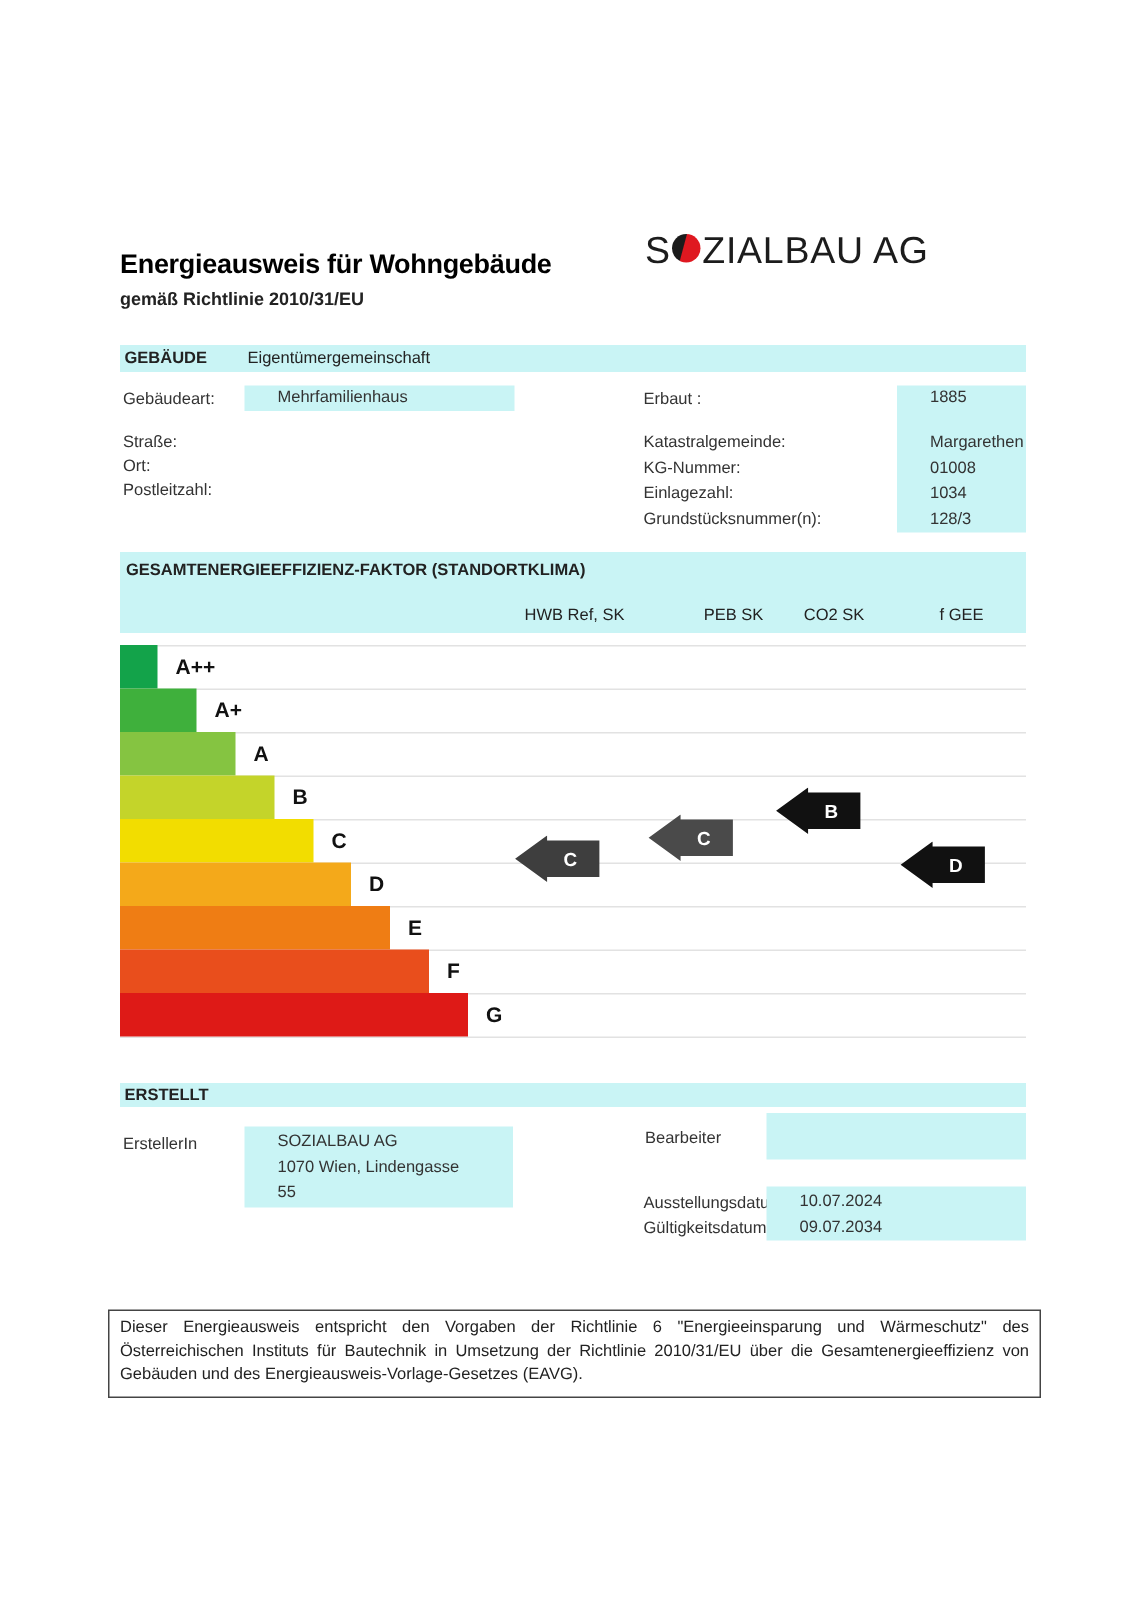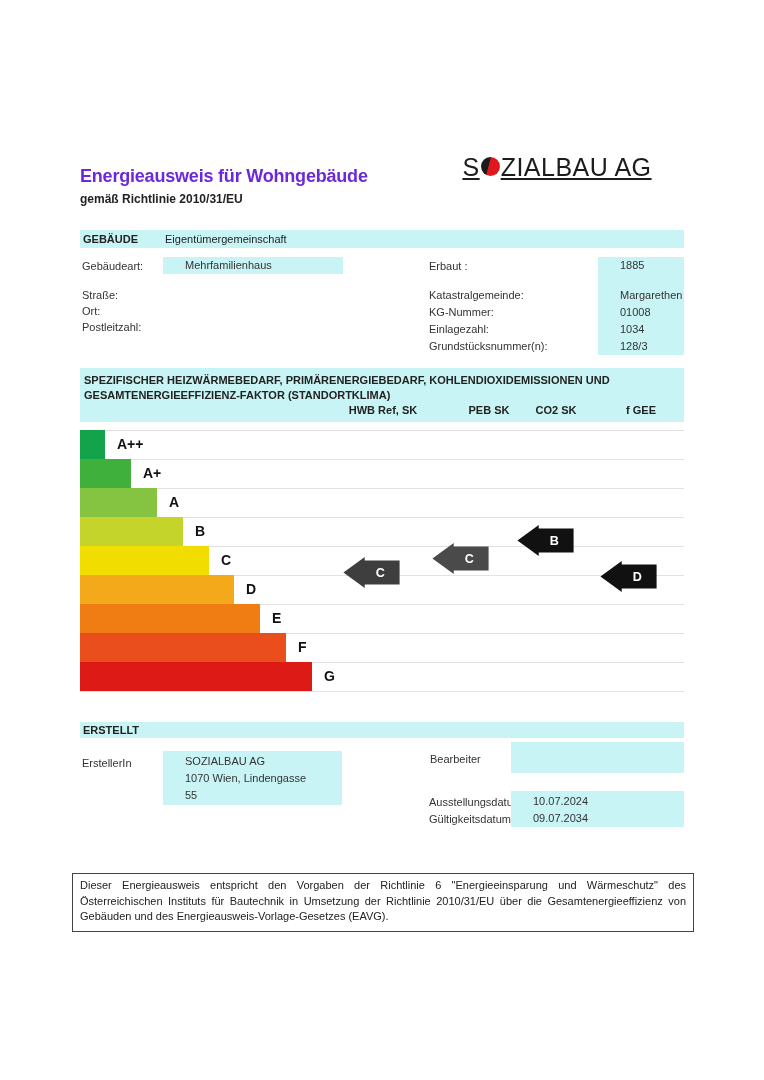"Energieausweis für Wohngebäude" .doc-title { color: #6d28d9 -> #000000 }
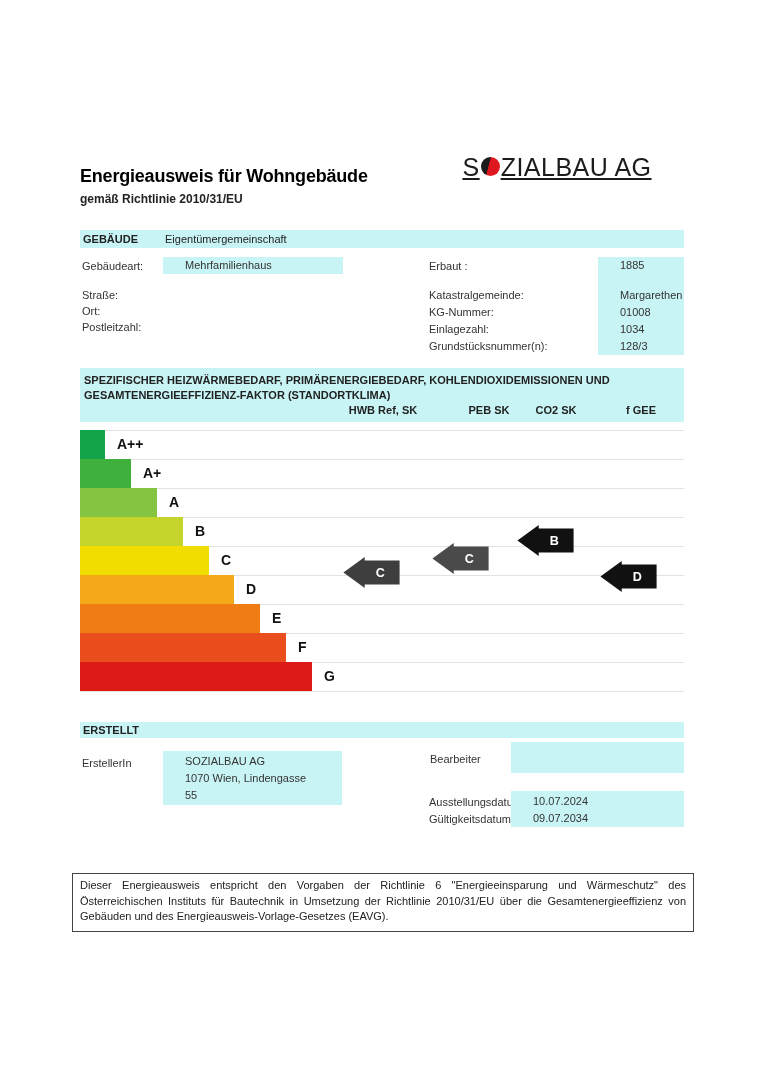"S ZIALBAU AG" .logo { text-align: center -> left; text-decoration: underline -> none }
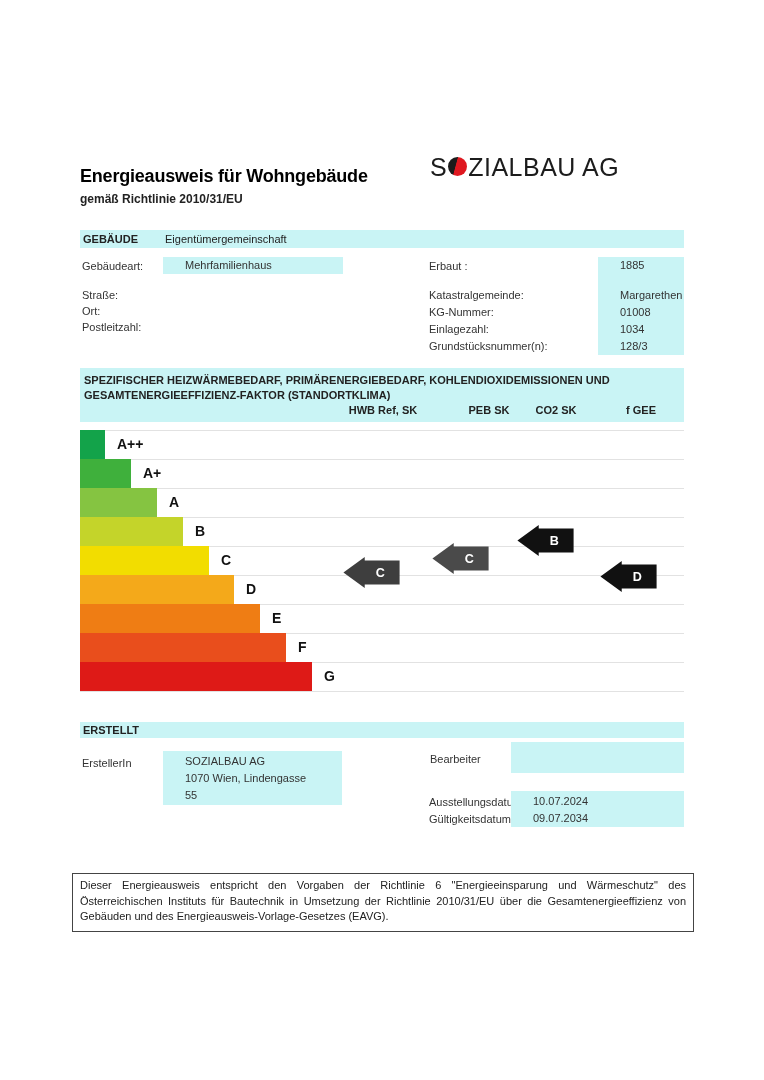"SPEZIFISCHER HEIZWÄRMEBEDARF," div { html: <div>SPEZIFISCHER HEIZWÄRMEBEDARF, PRIMÄRENERGIEBEDARF, KOHLENDIOXIDEMISSIONEN UND</div> -> none }
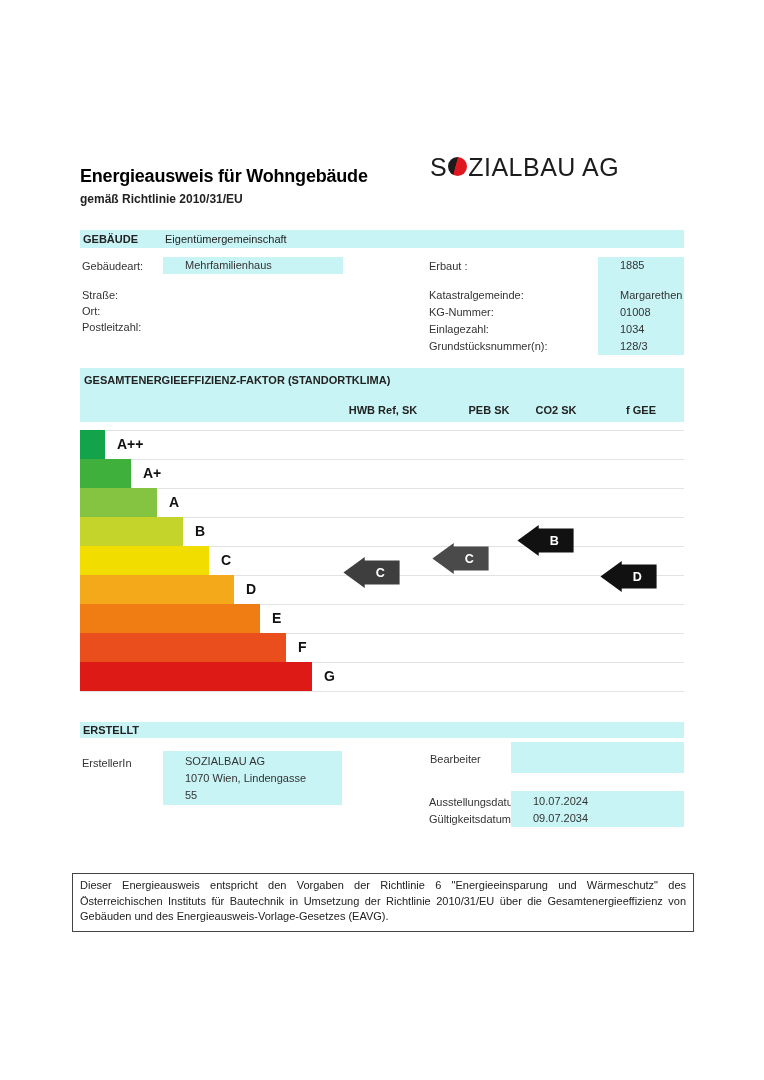"HWB Ref, SK" .chart-col { font-weight: bold -> normal }
